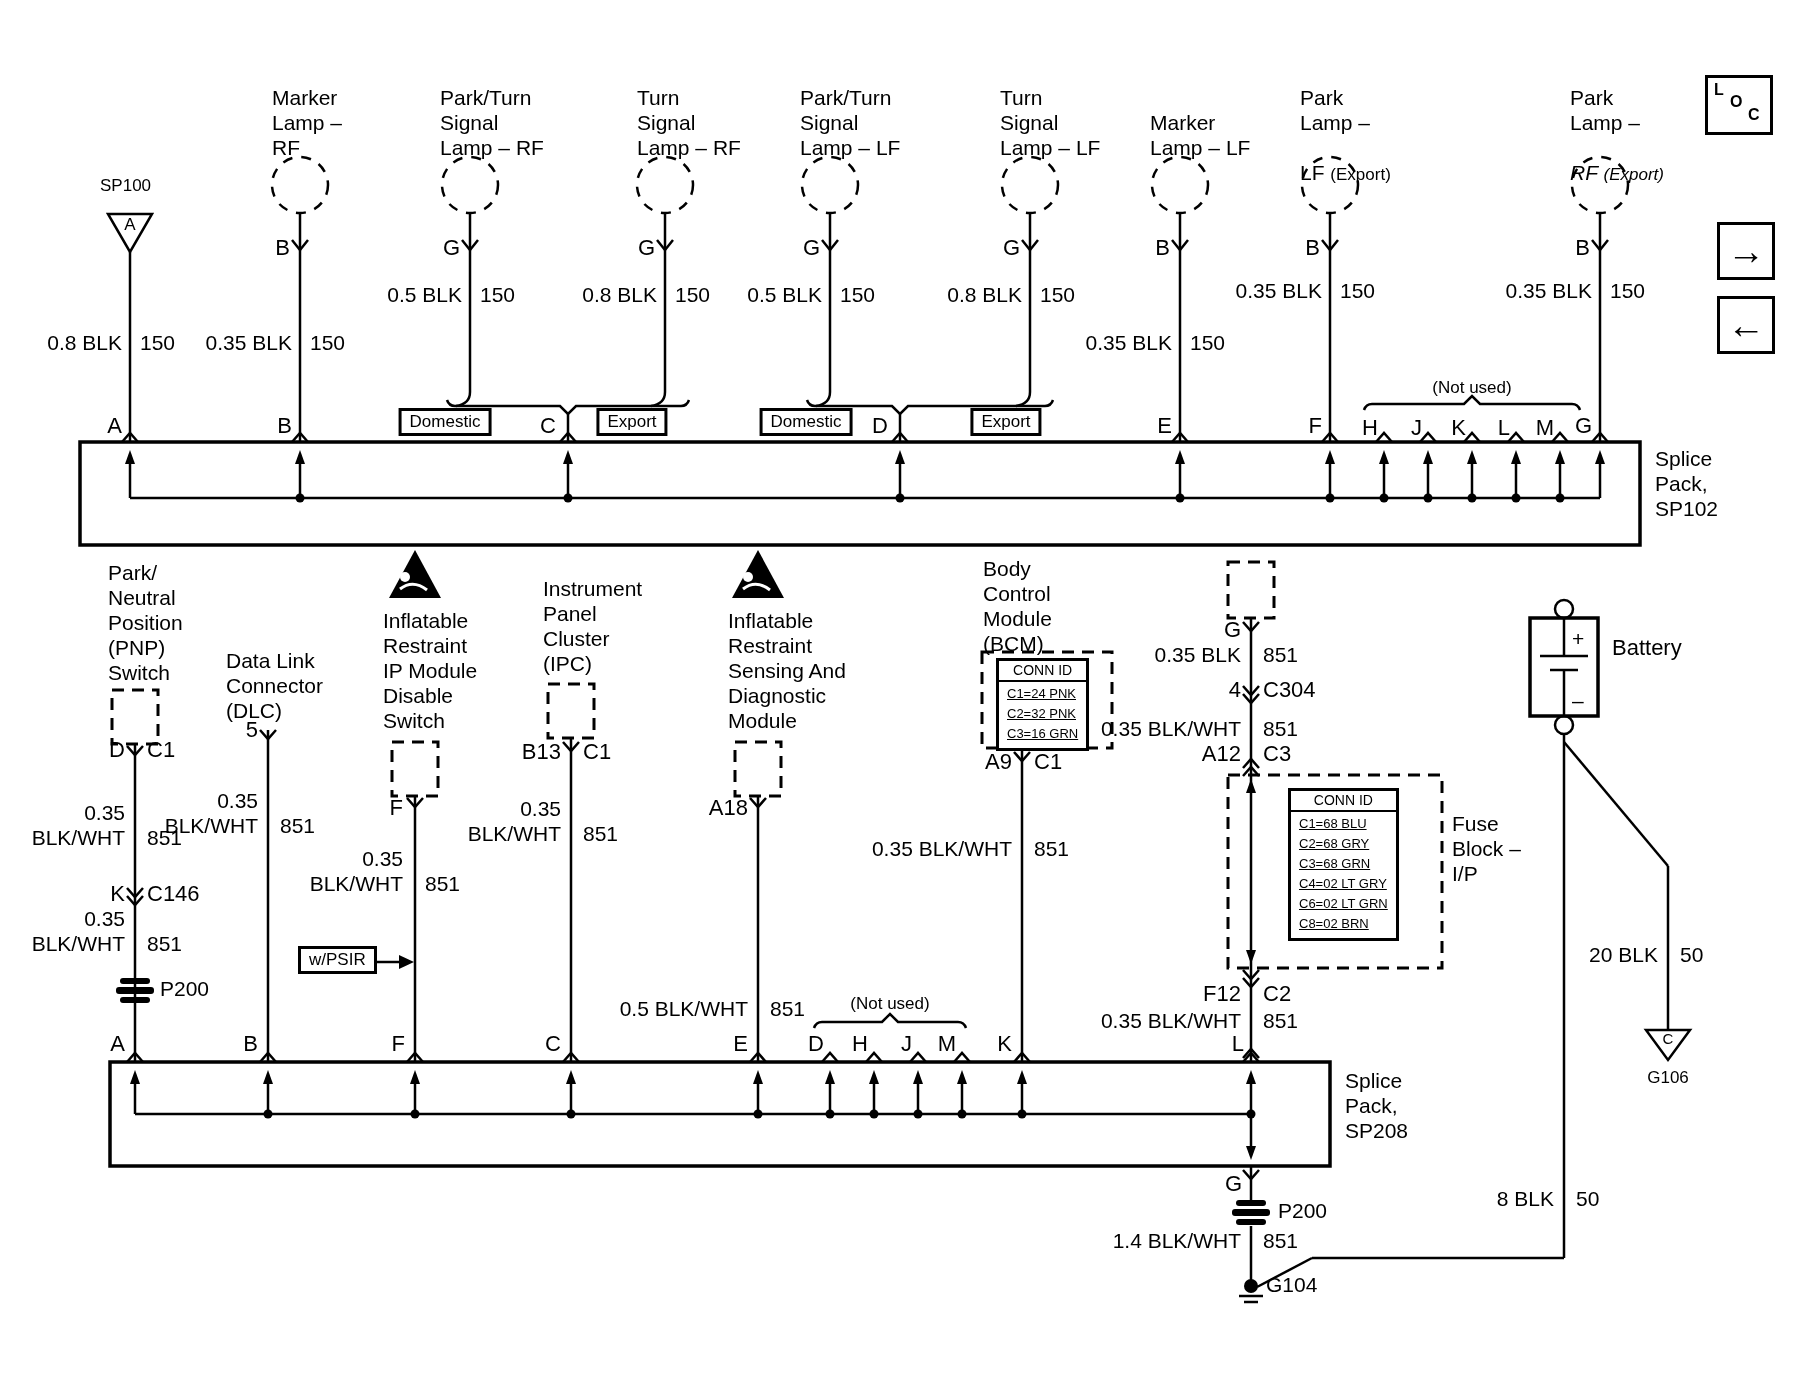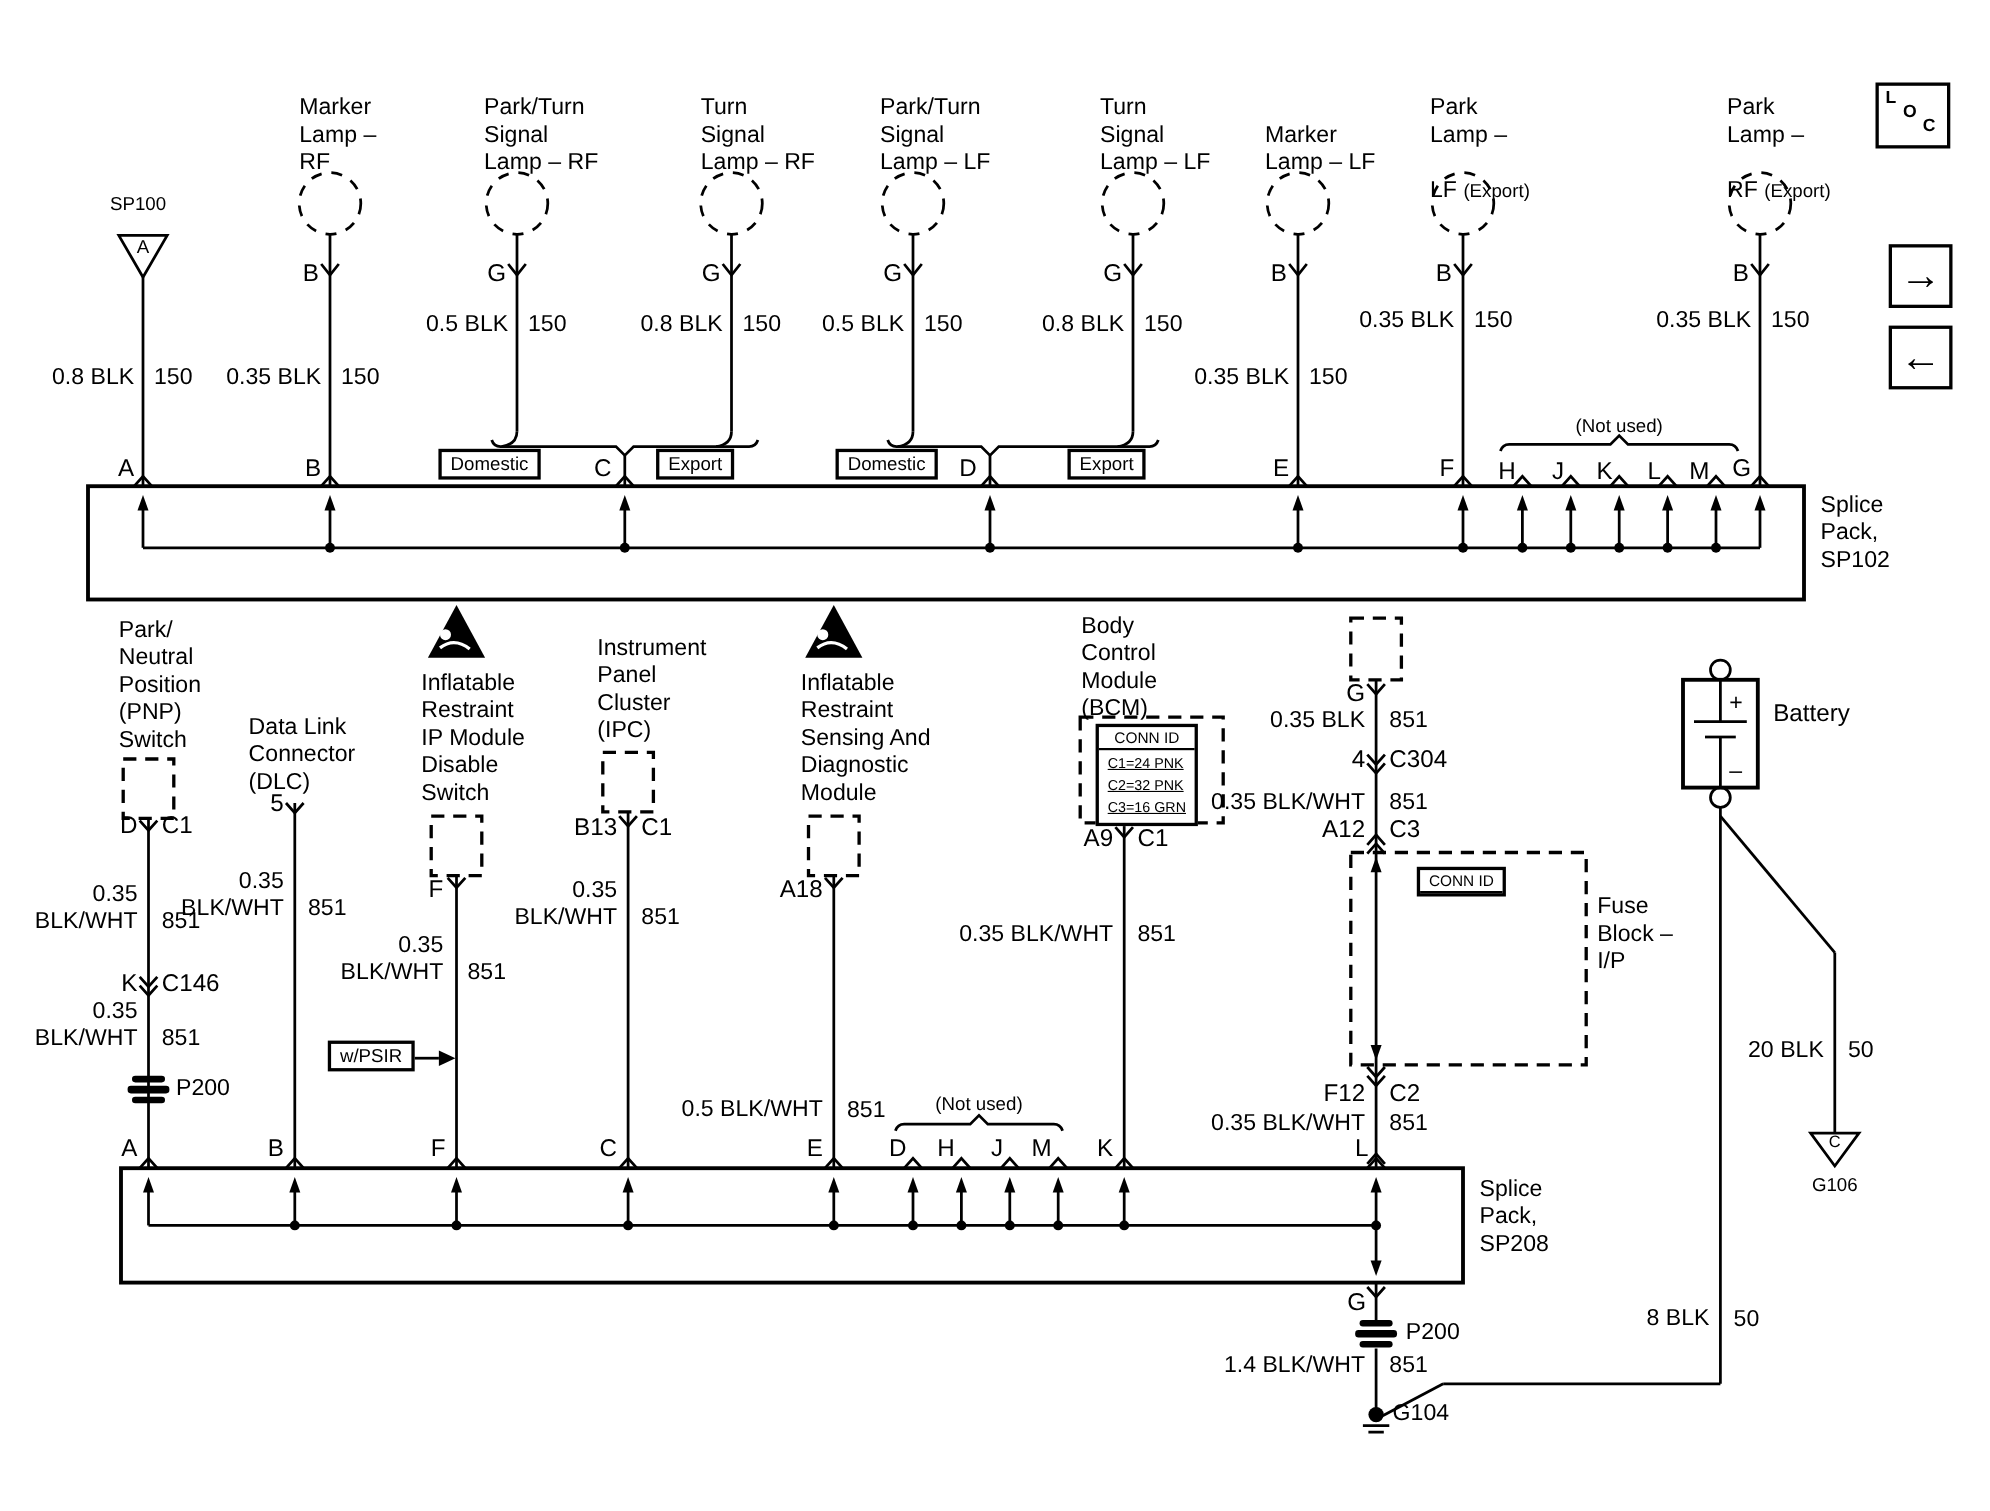"RF (Export)" div.t { font-style: none -> italic }
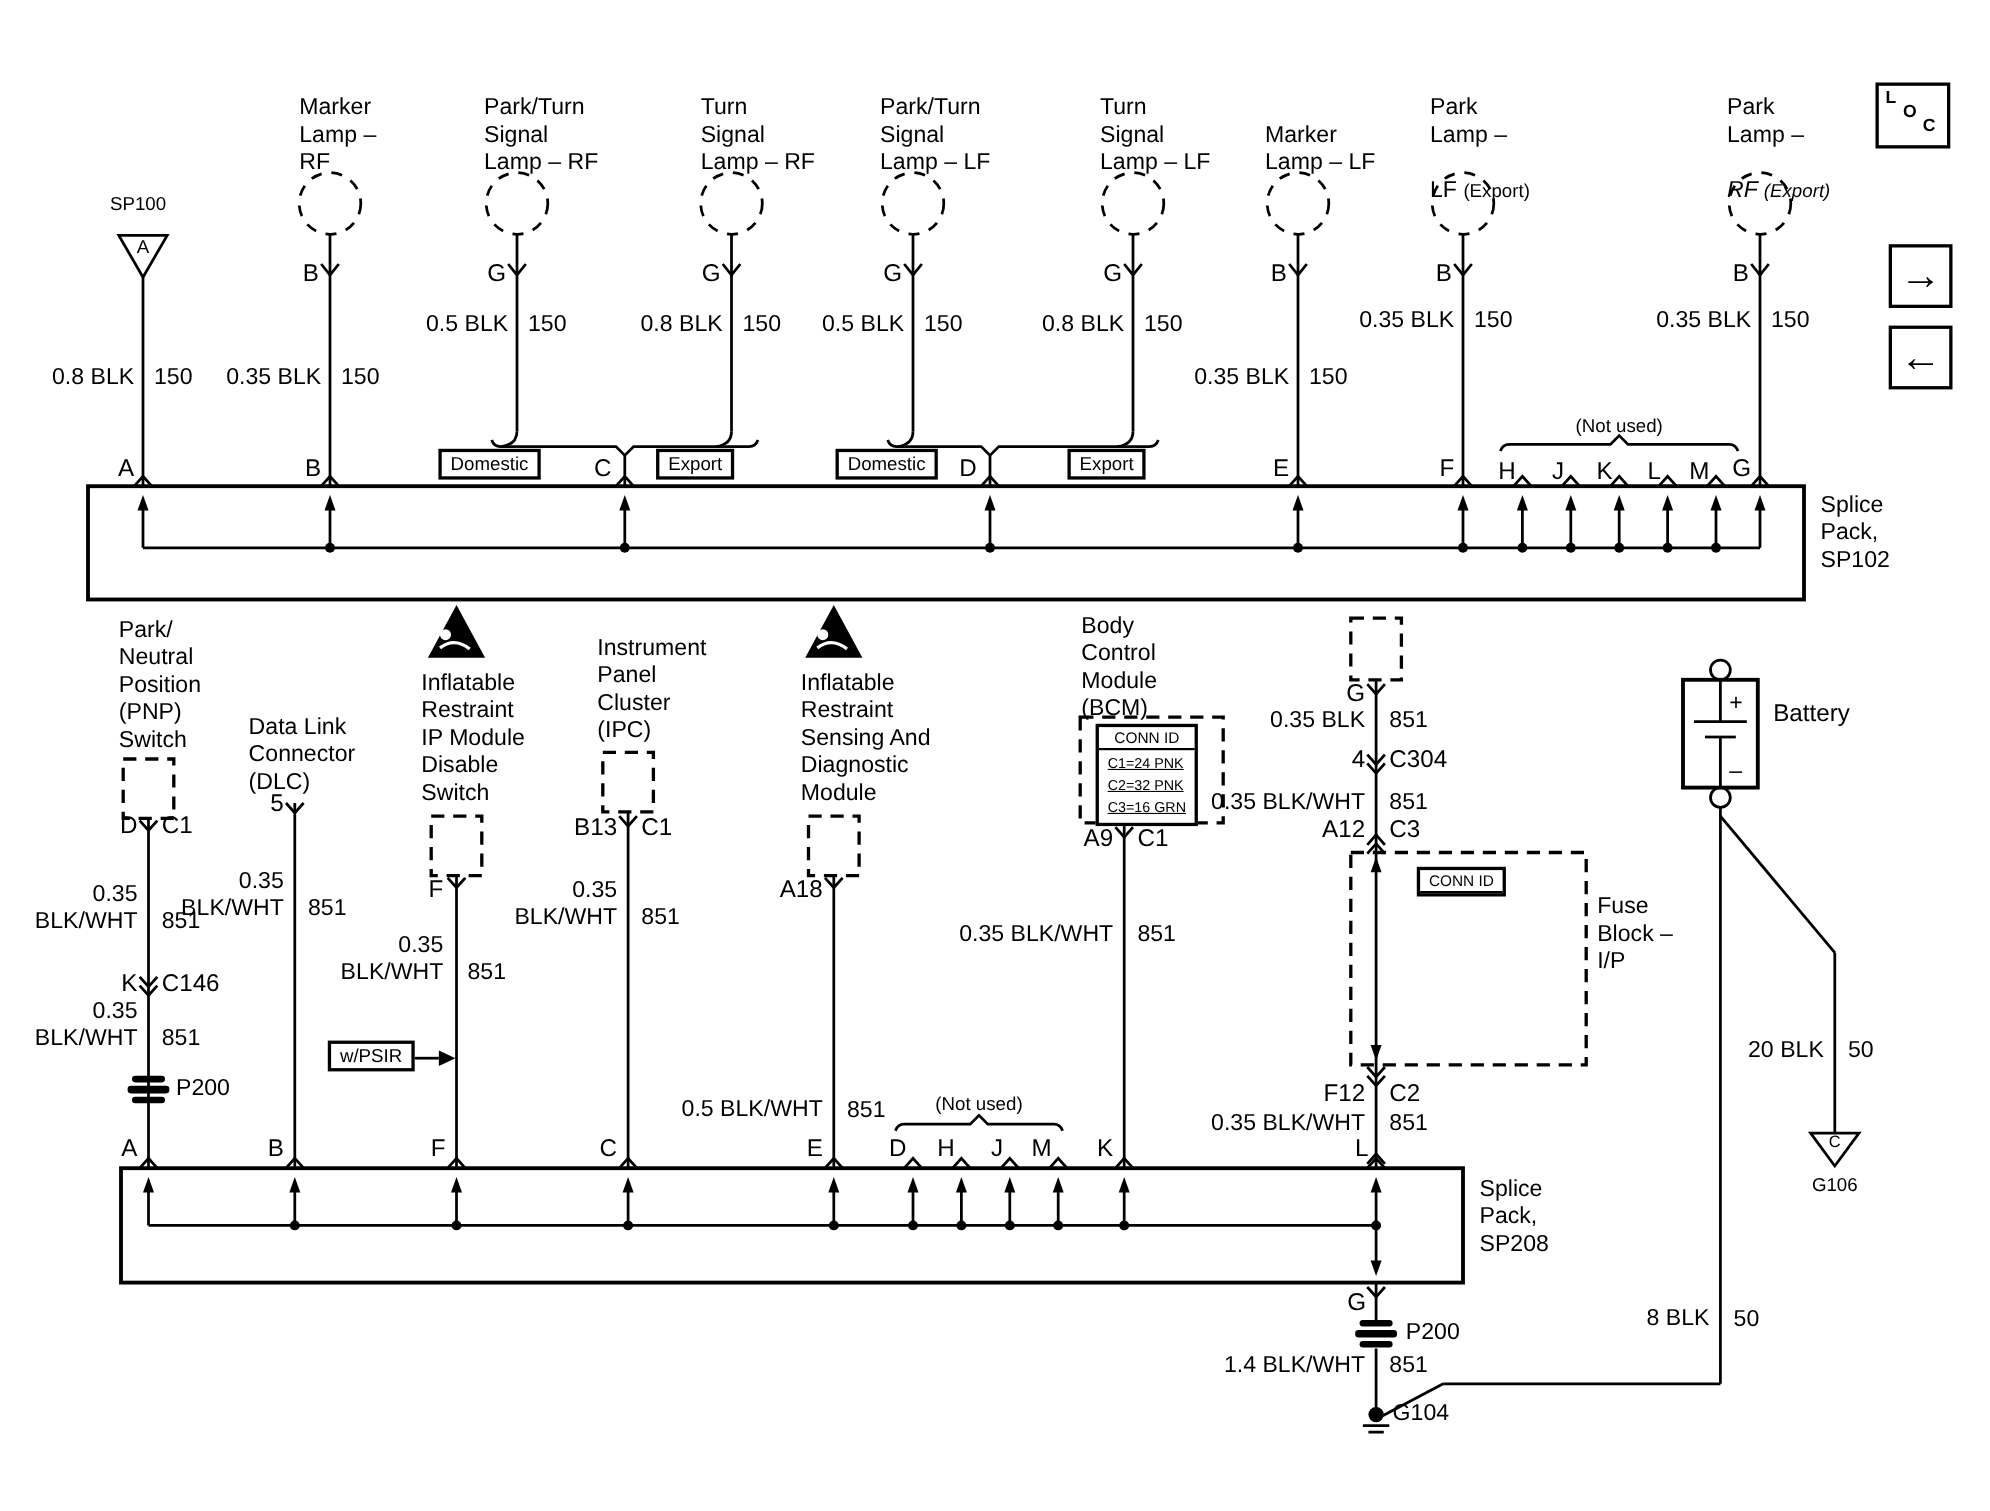"C1=68 BLU" div.rws { html: none -> <div> <div>C1=68 BLU</div> <div>C2=68 GRY</div> <div>C3=68 GRN</div> <div>C4=02 LT GRY</div> <div>C6=02 LT GRN</div> <div>C8=02 BRN</div> </div> }
